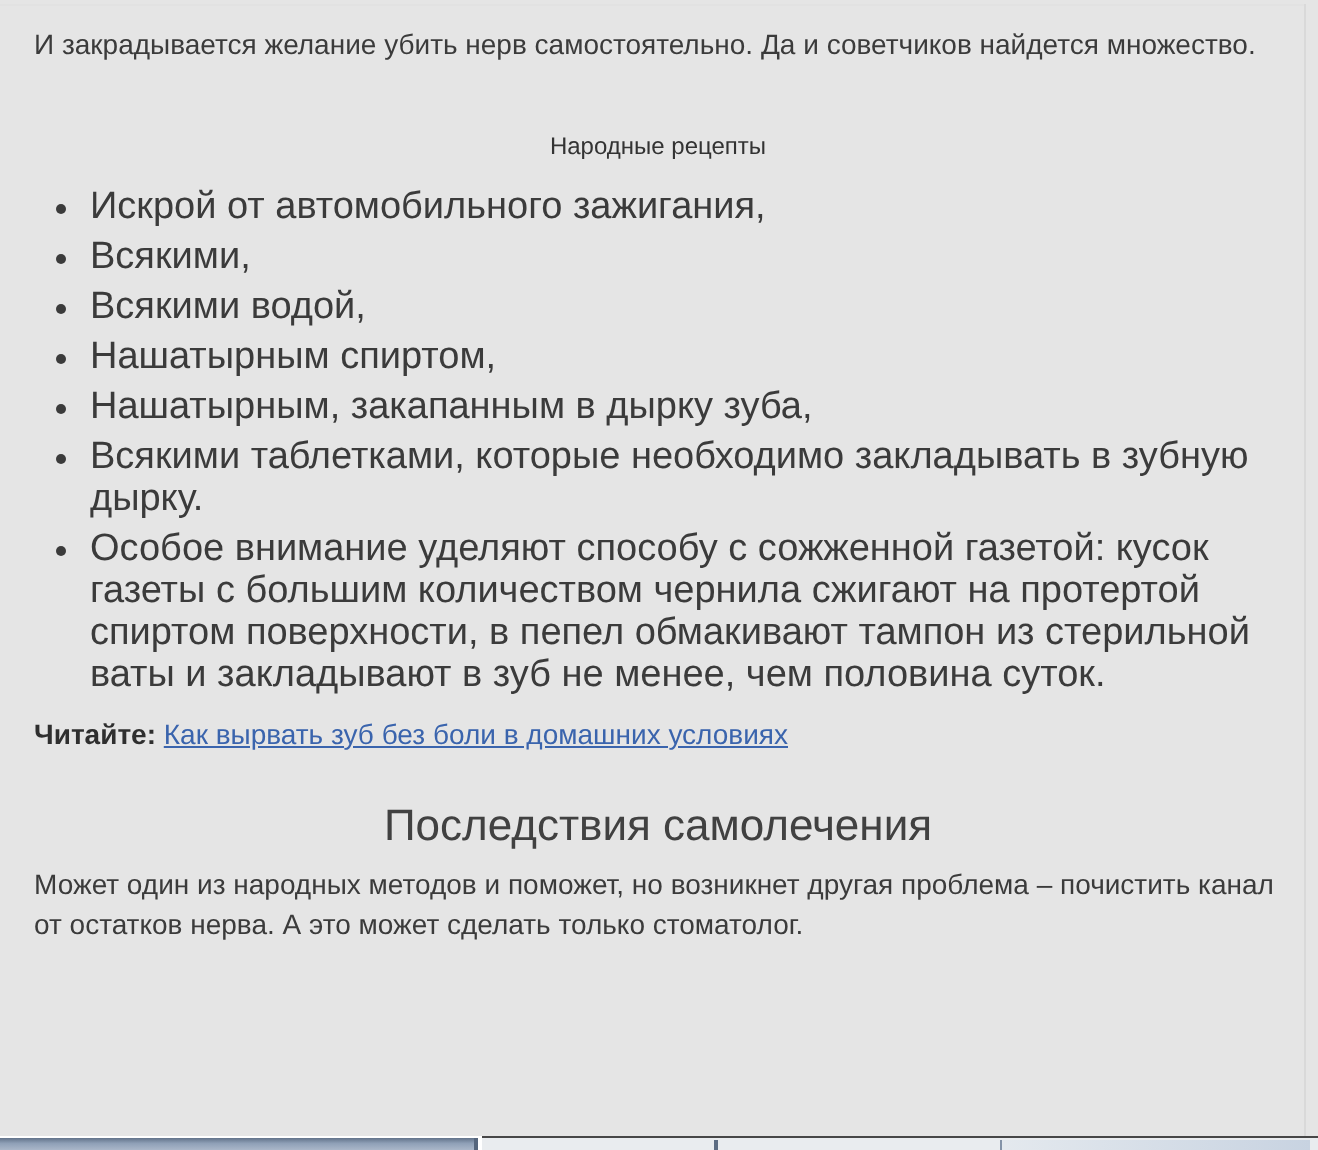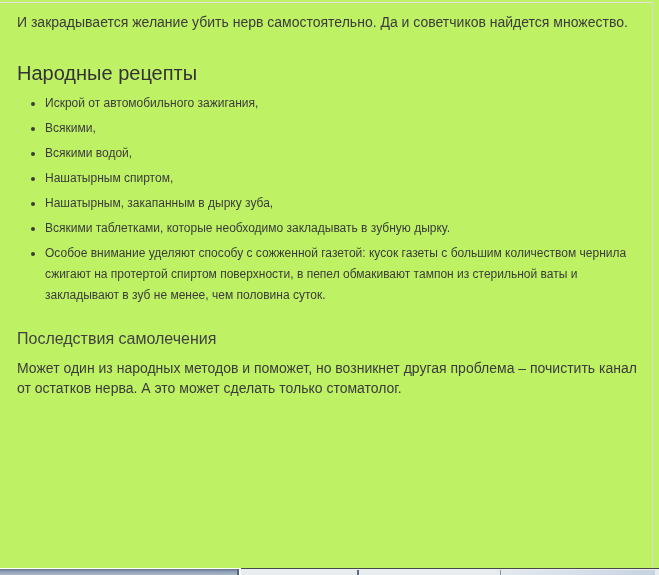"И закрадывается желание убить нерв" .page { background: #bef264 -> #e5e5e5 }
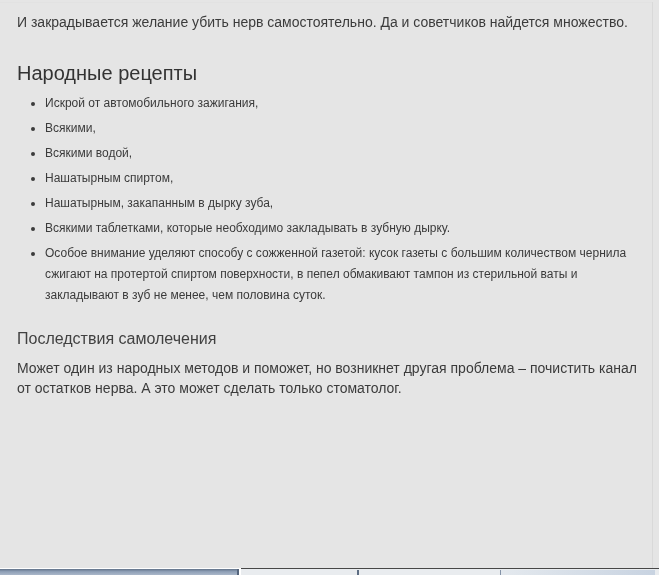"Народные рецепты" h2.section-heading { font-size: 20px -> 12px; text-align: none -> center }
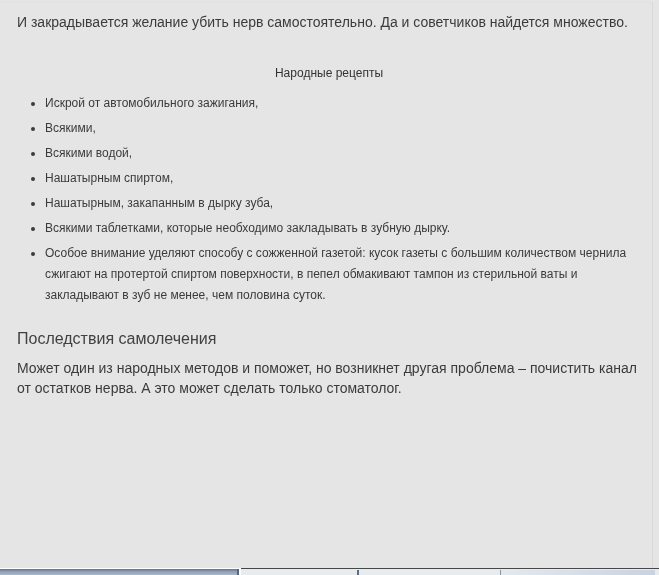"Искрой от автомобильного зажигания," ul.remedies li { font-size: 12px -> 19px }
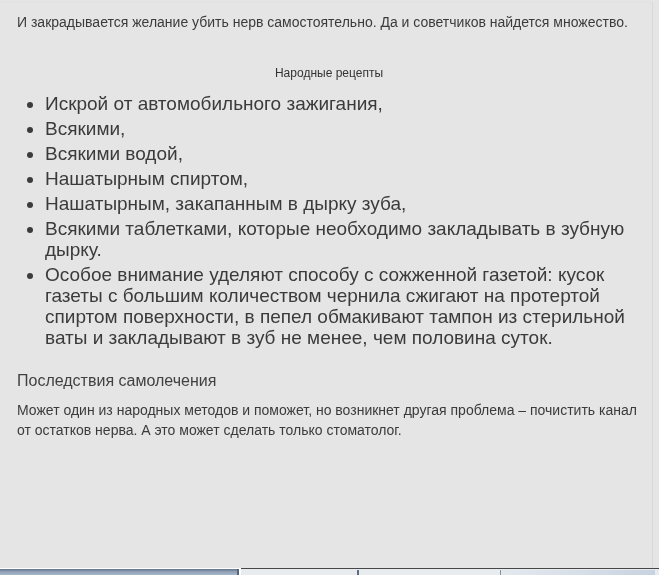"Читайте: Как вырвать зуб без" p.read-also { html: none -> <p> <span>Читайте:</span> <a>Как вырвать зуб без боли в домашних условиях</a> </p> }
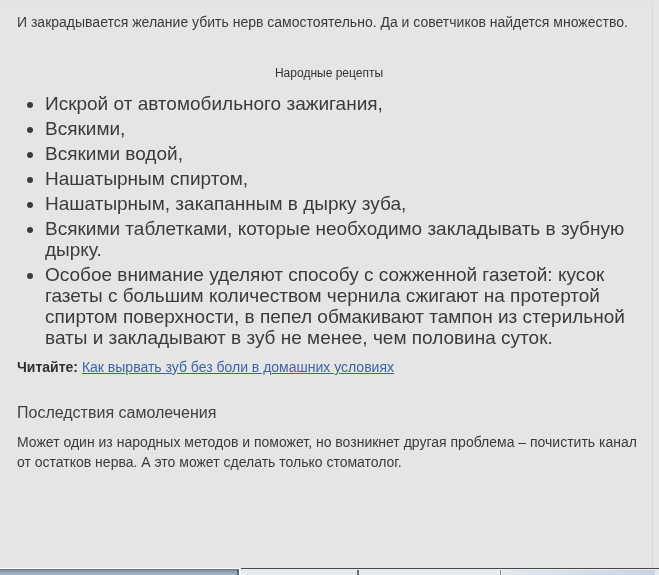"Последствия самолечения" h3.subsection-heading { font-size: 16px -> 22px; text-align: none -> center }
